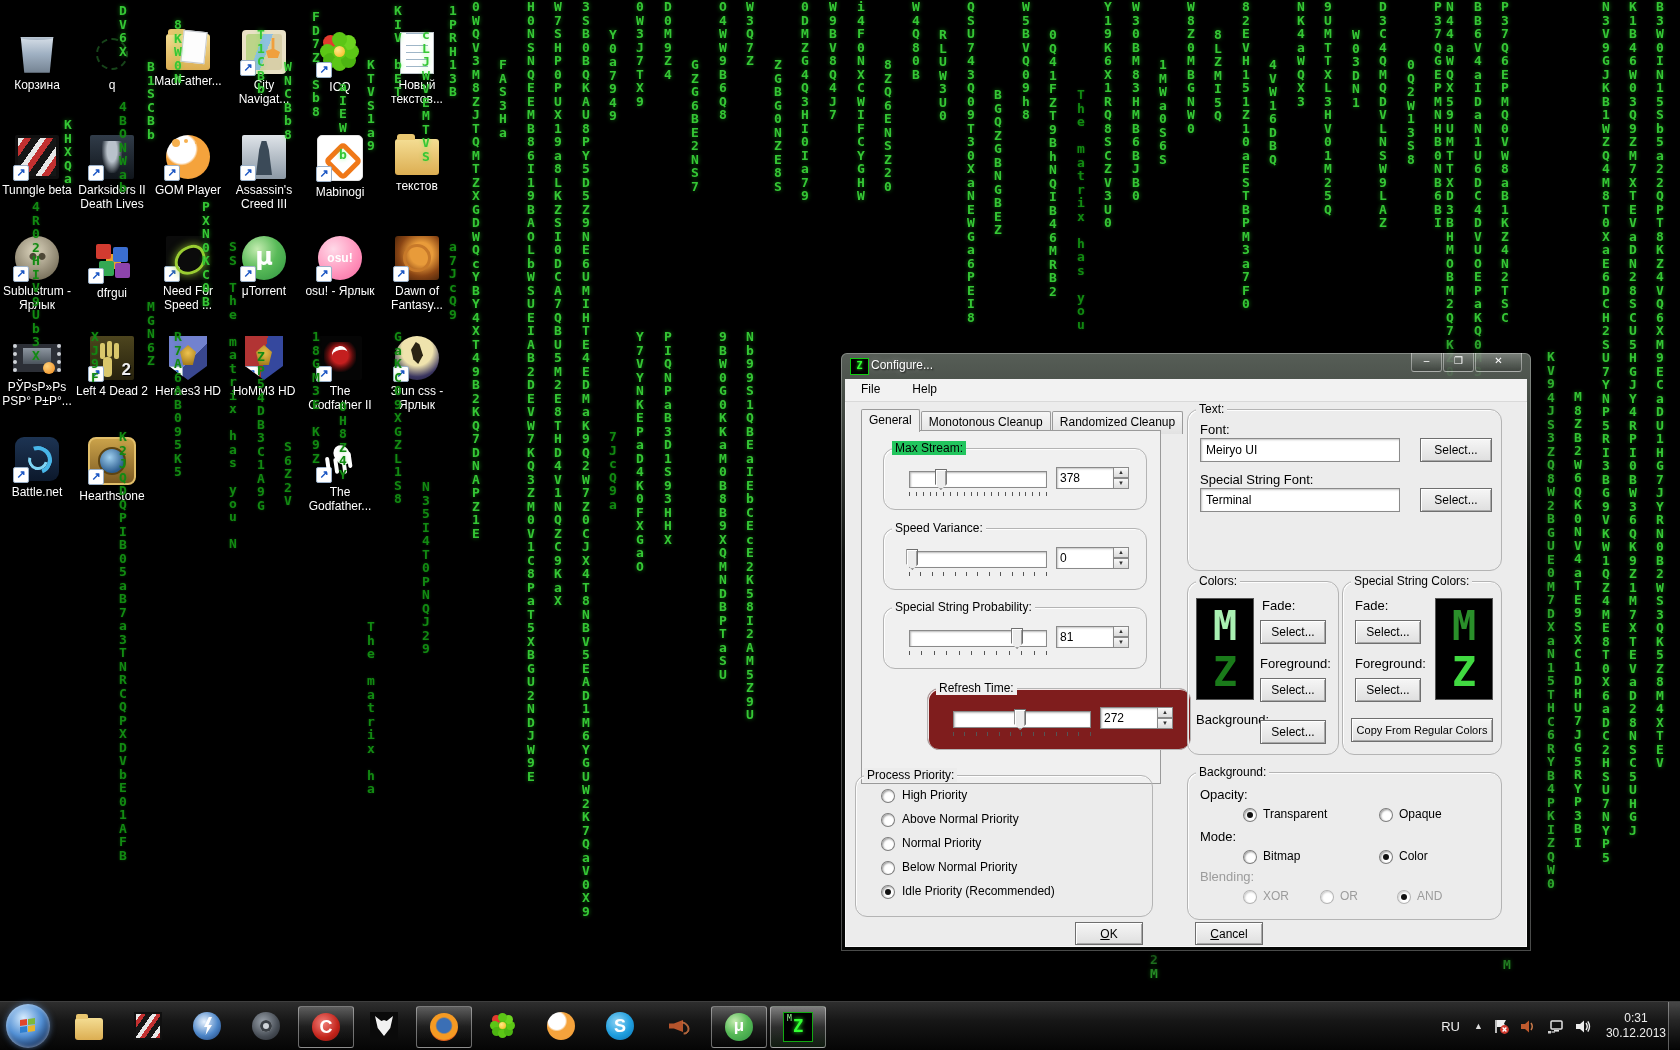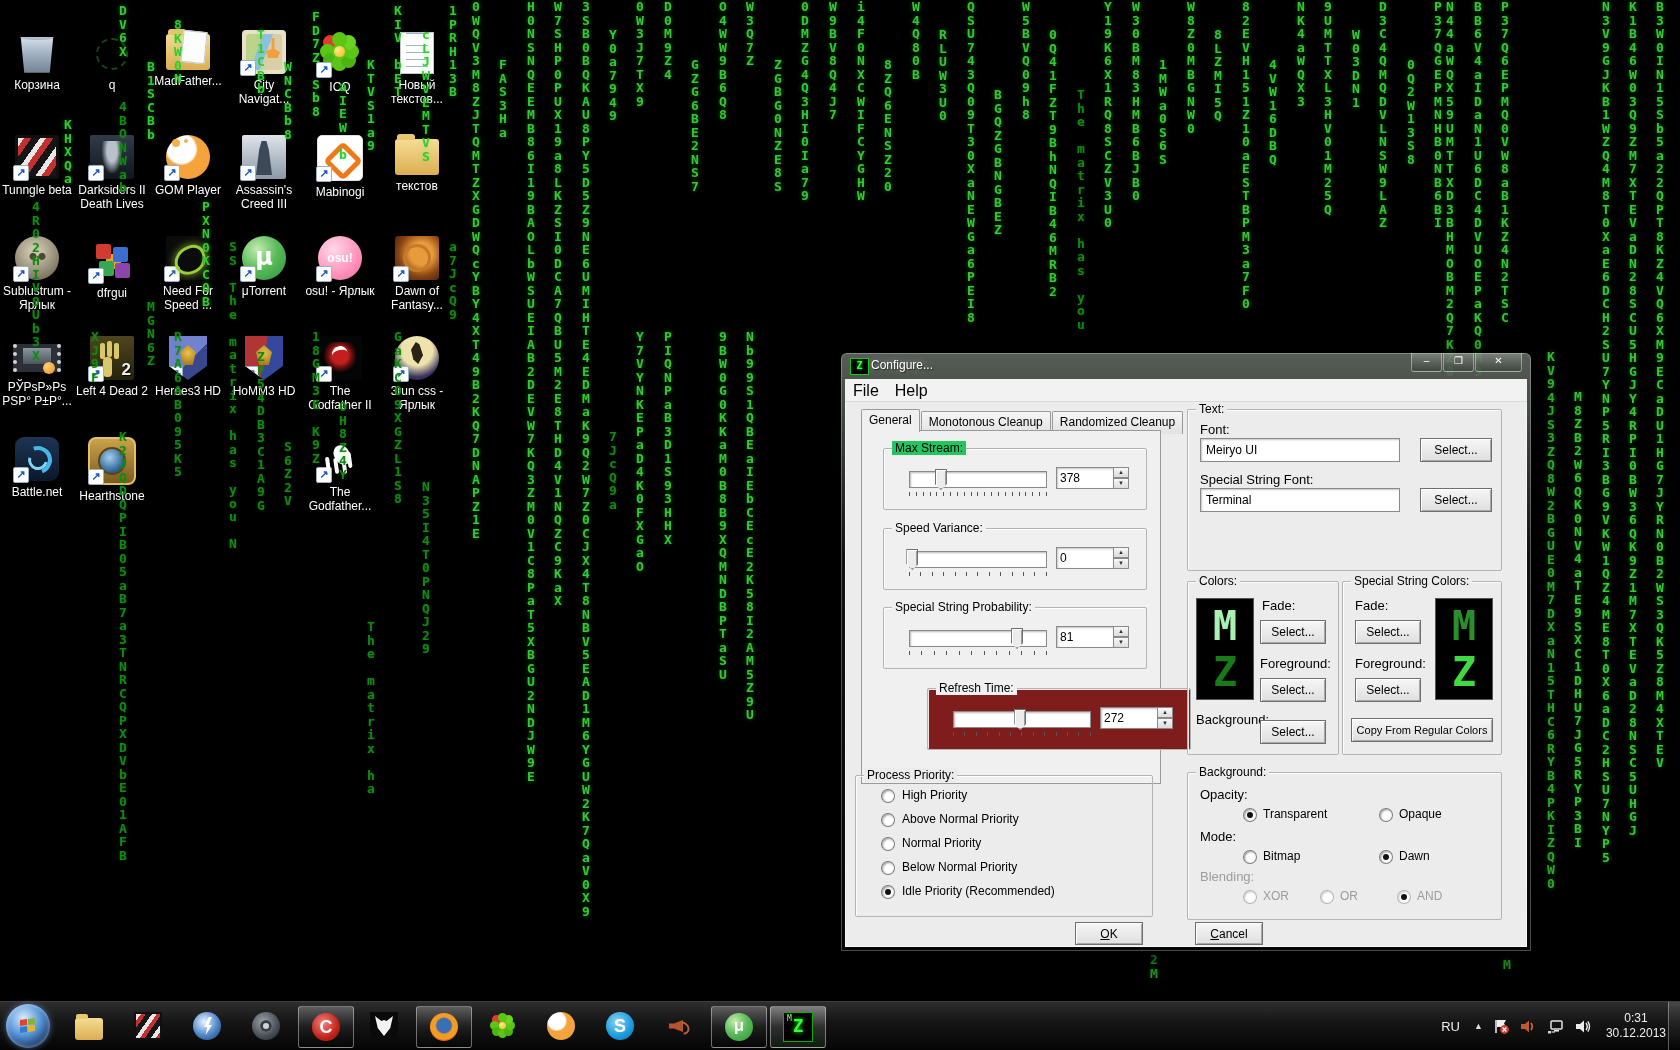"File" .menuitem { font-size: 16px -> 12px; padding: 3px 8px -> 3px 16px }
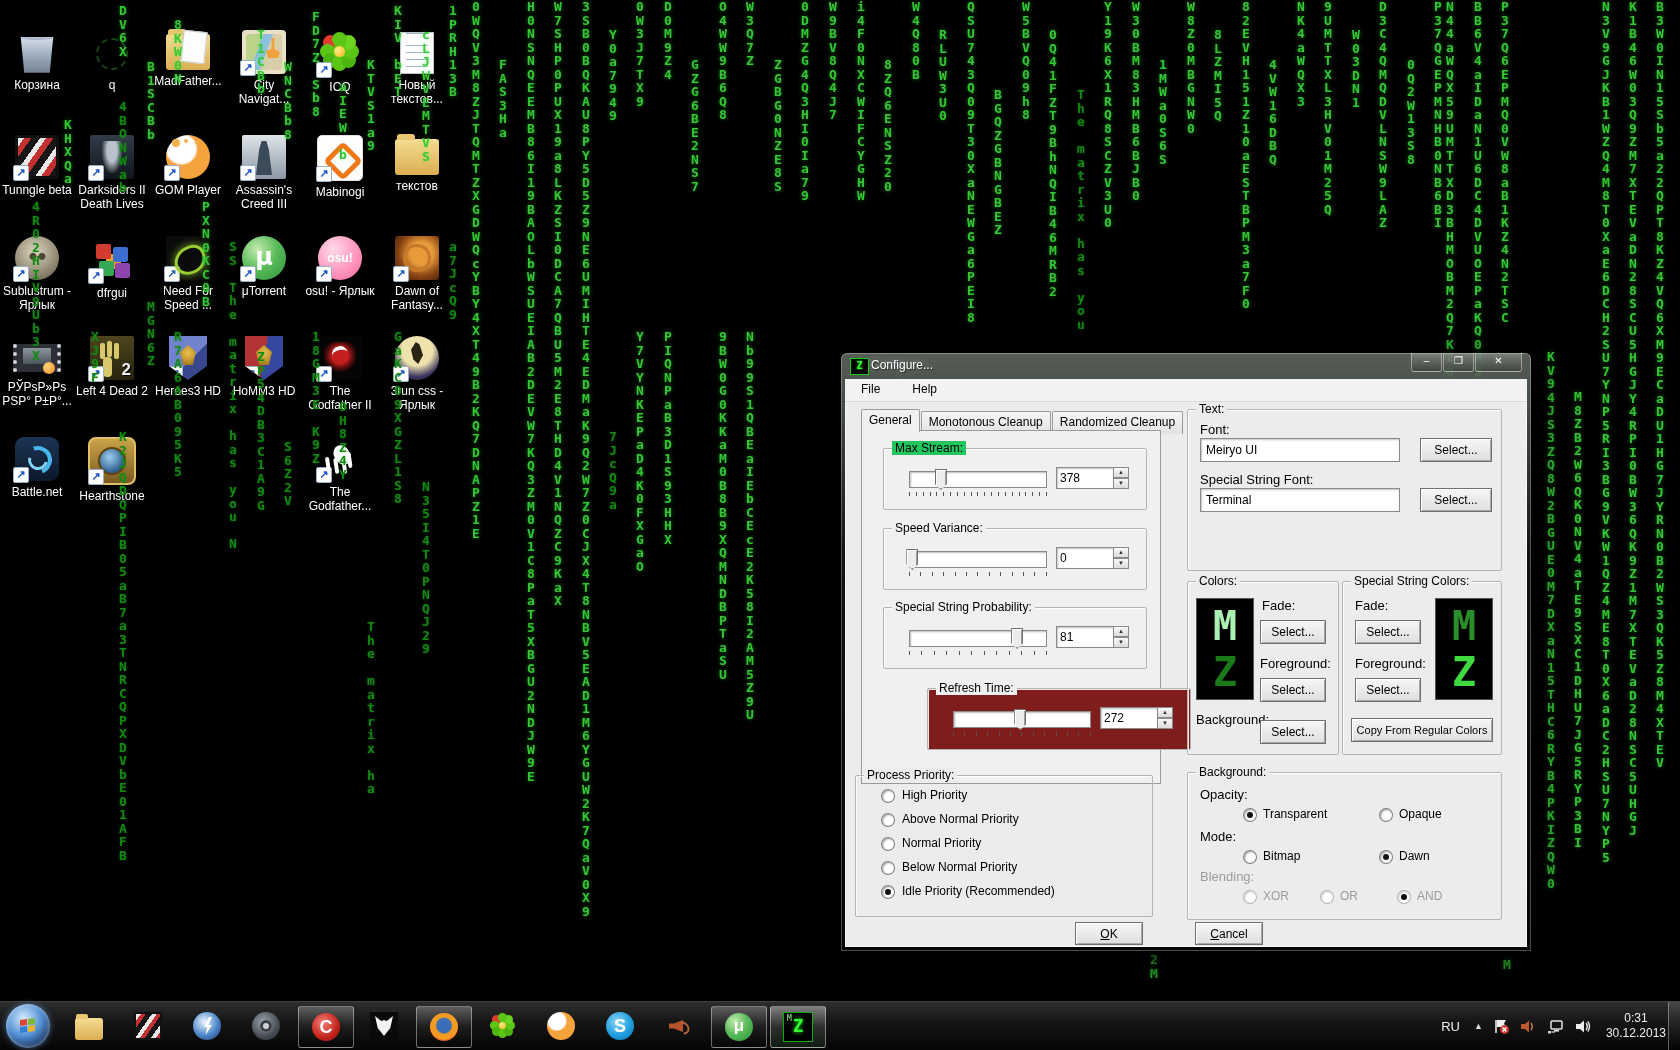"Text:" .group { border-radius: 2px -> 12px }
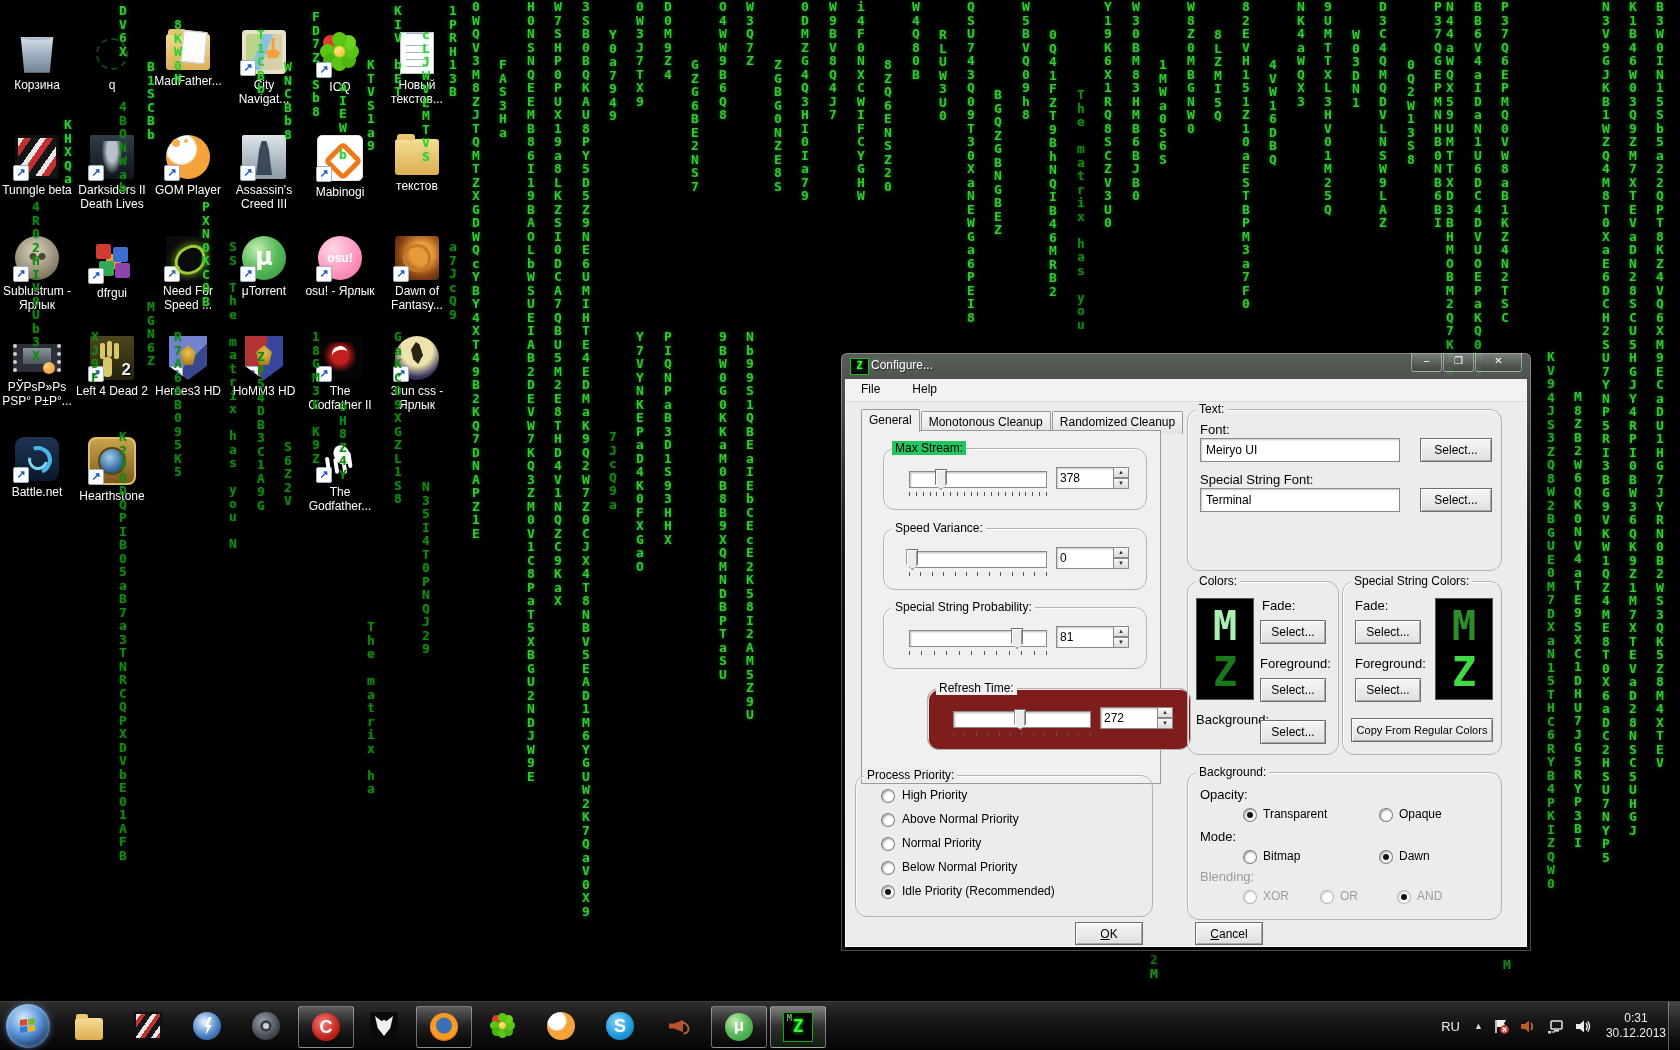"Dawn" span.rlabel { text: Dawn -> Color }
